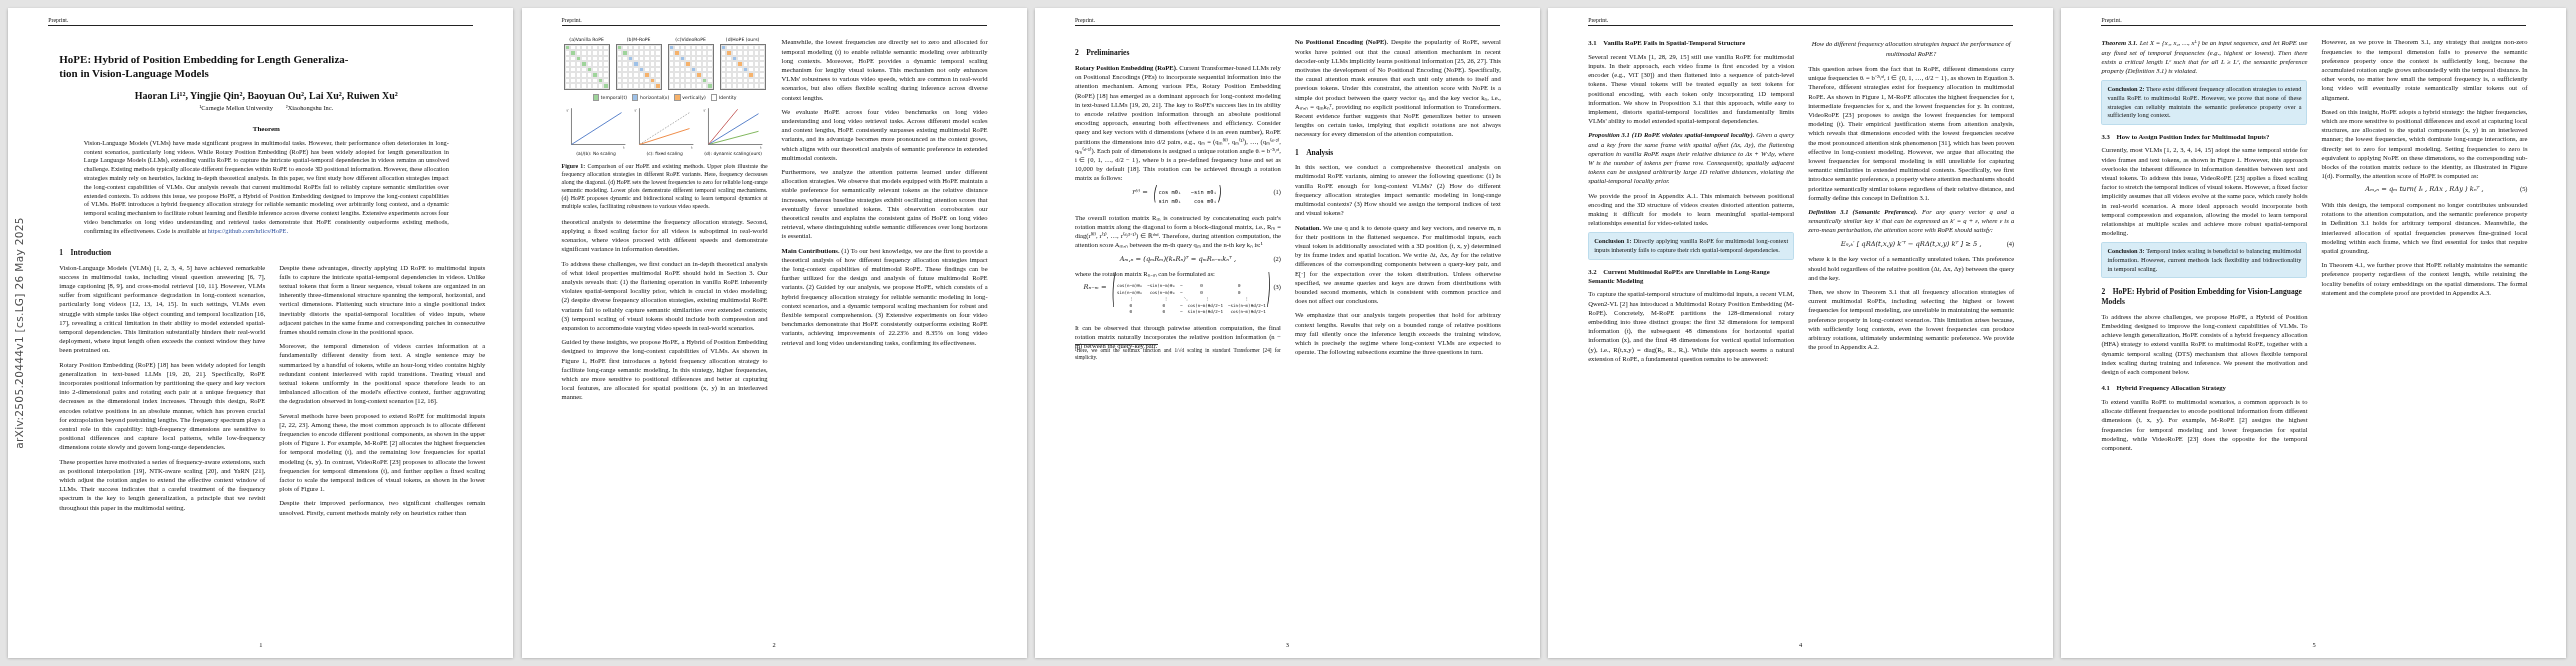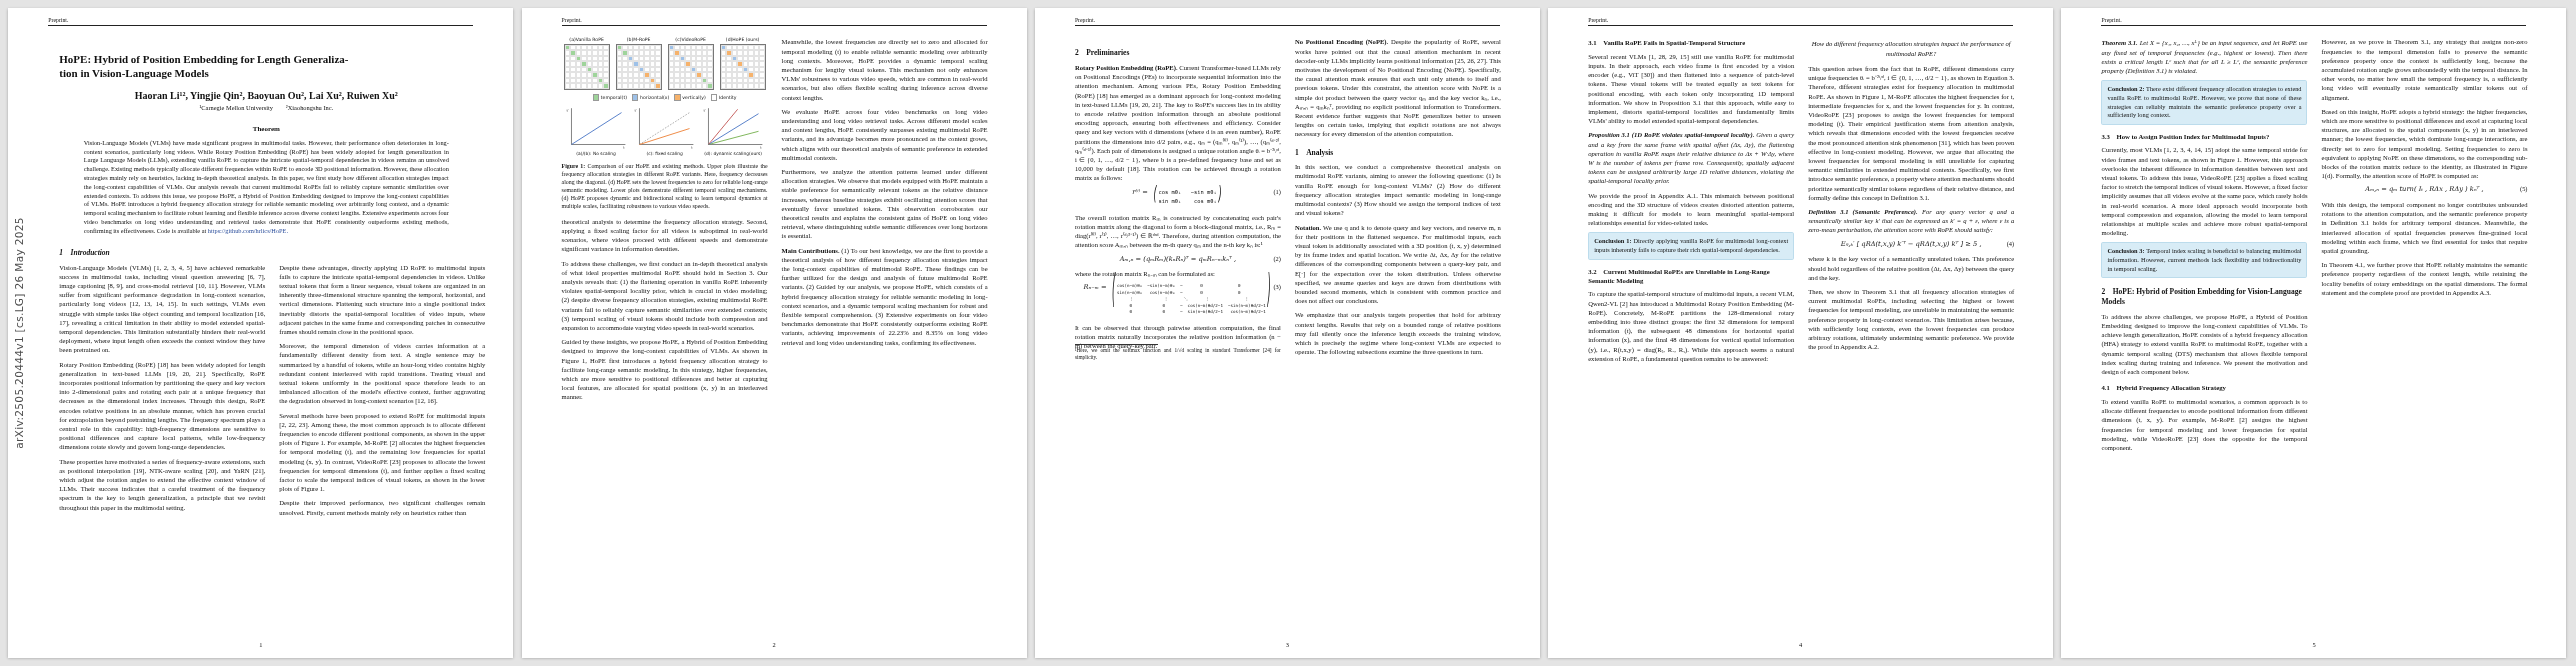"1 Introduction" h2 { font-style: italic -> none }
